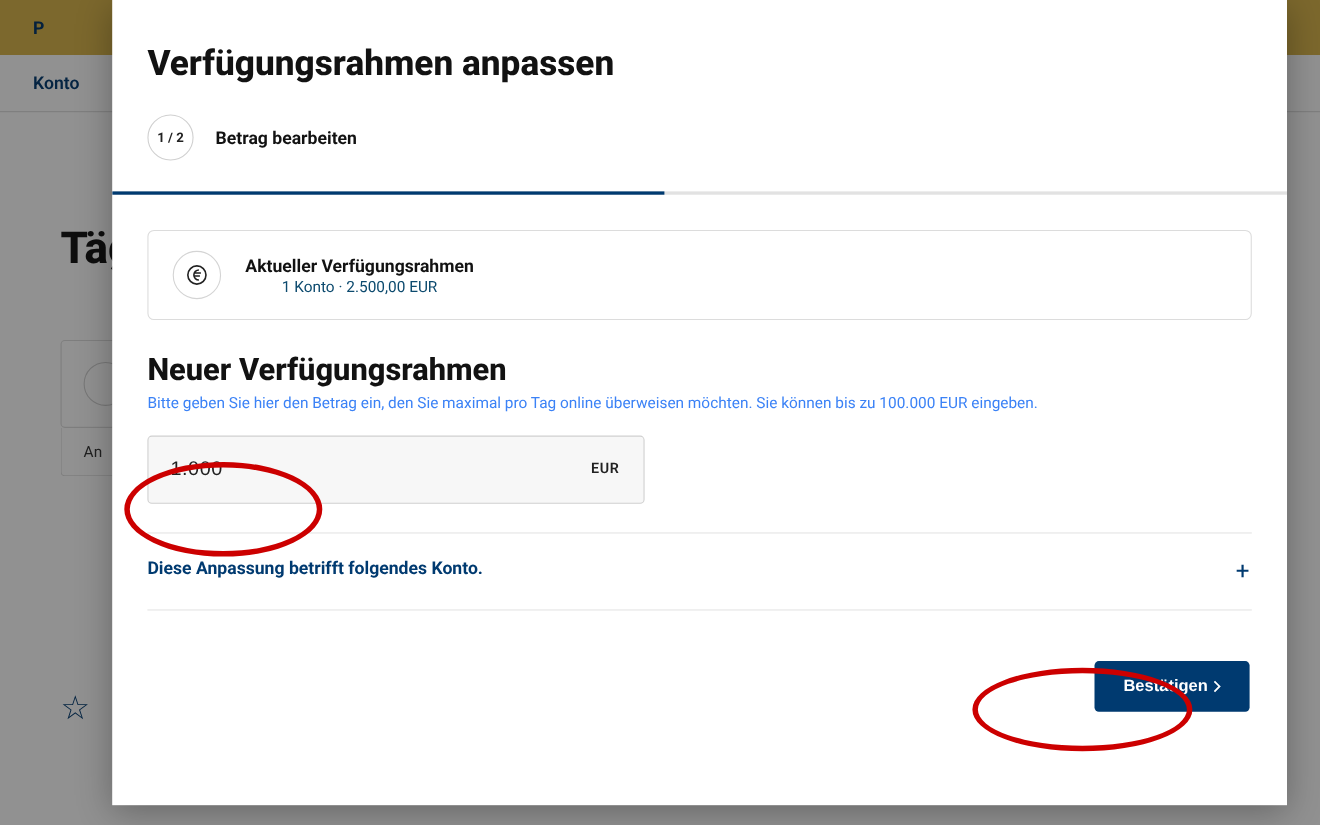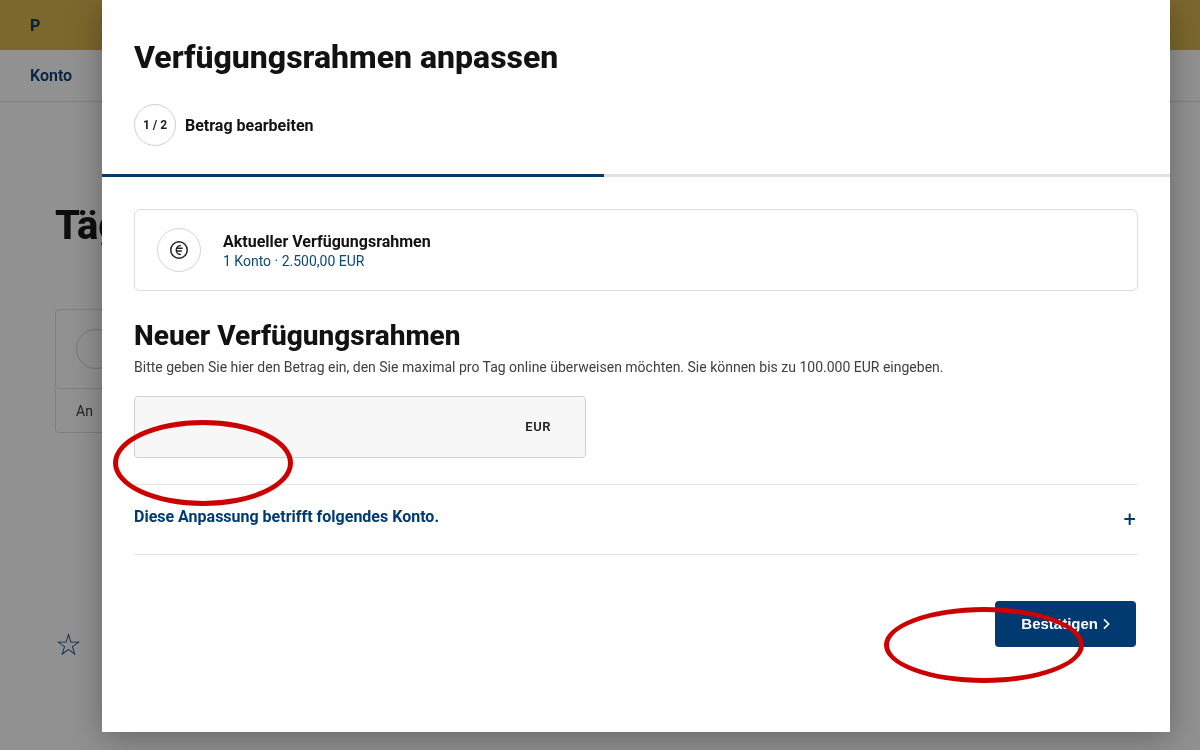"1 / 2" .stepper-row { gap: 9px -> 20px }
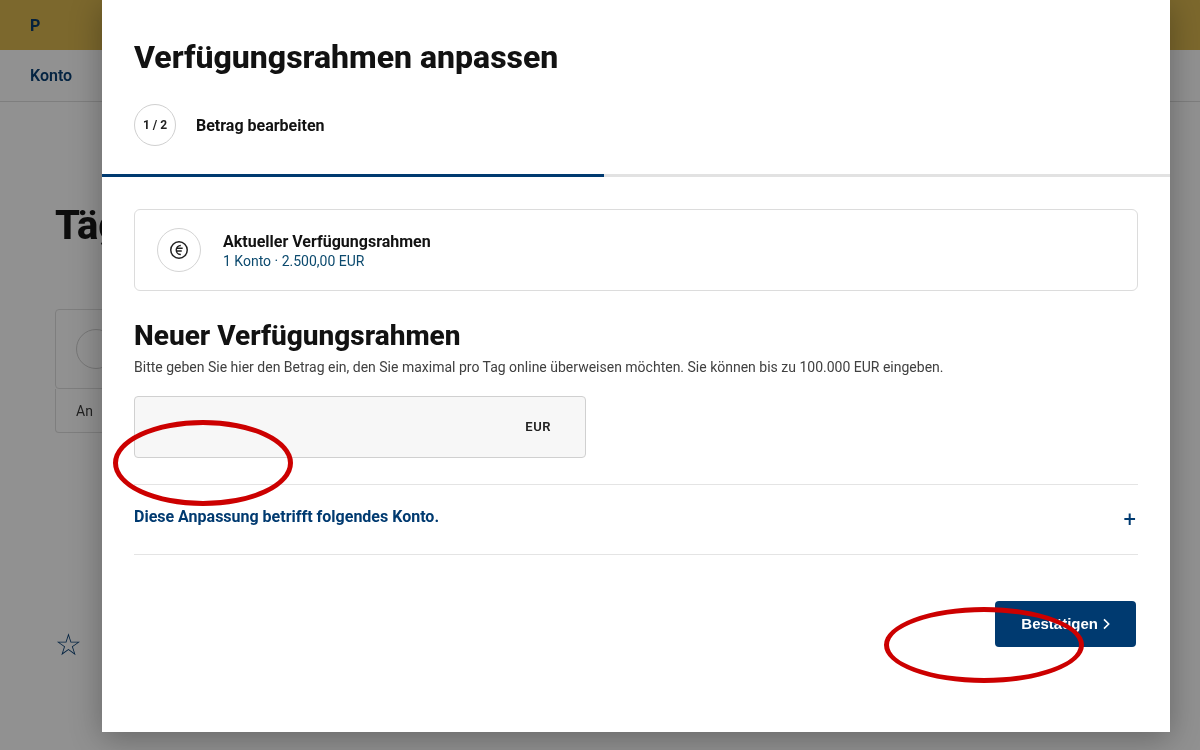"Aktueller Verfügungsrahmen" .info-card { text-align: none -> center }
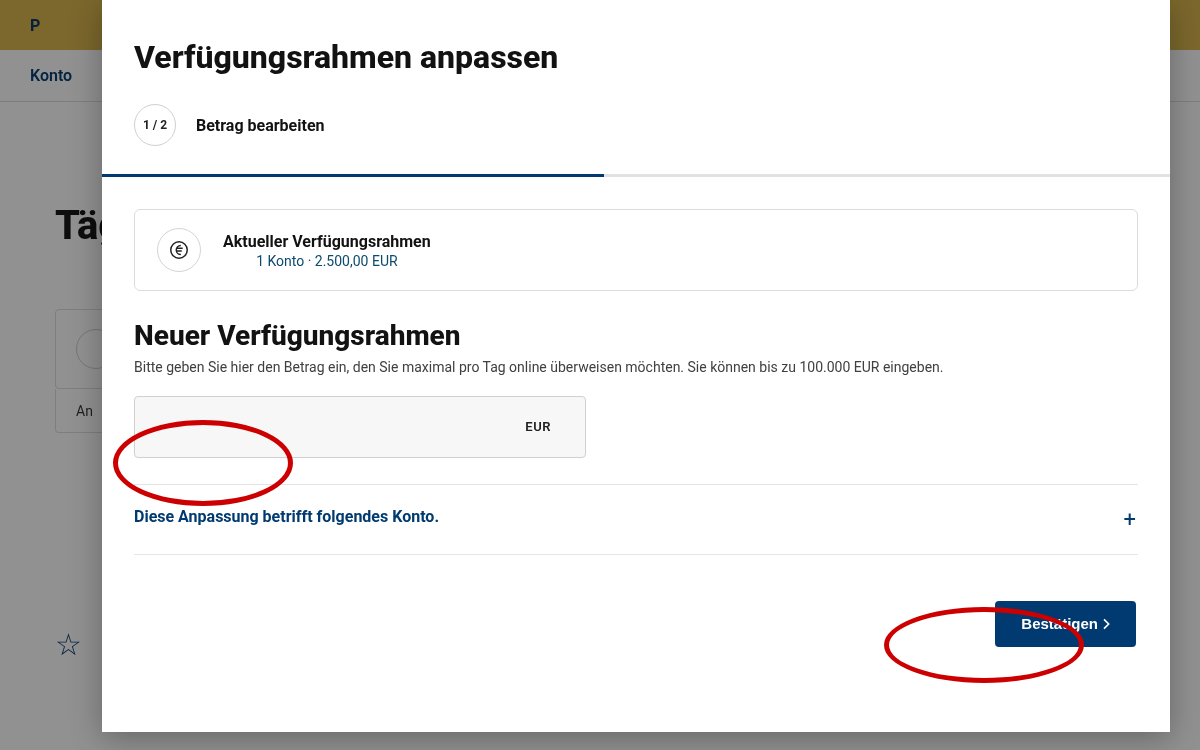"Bitte geben Sie hier den" .section-p { color: #404040 -> #3b82f6 }
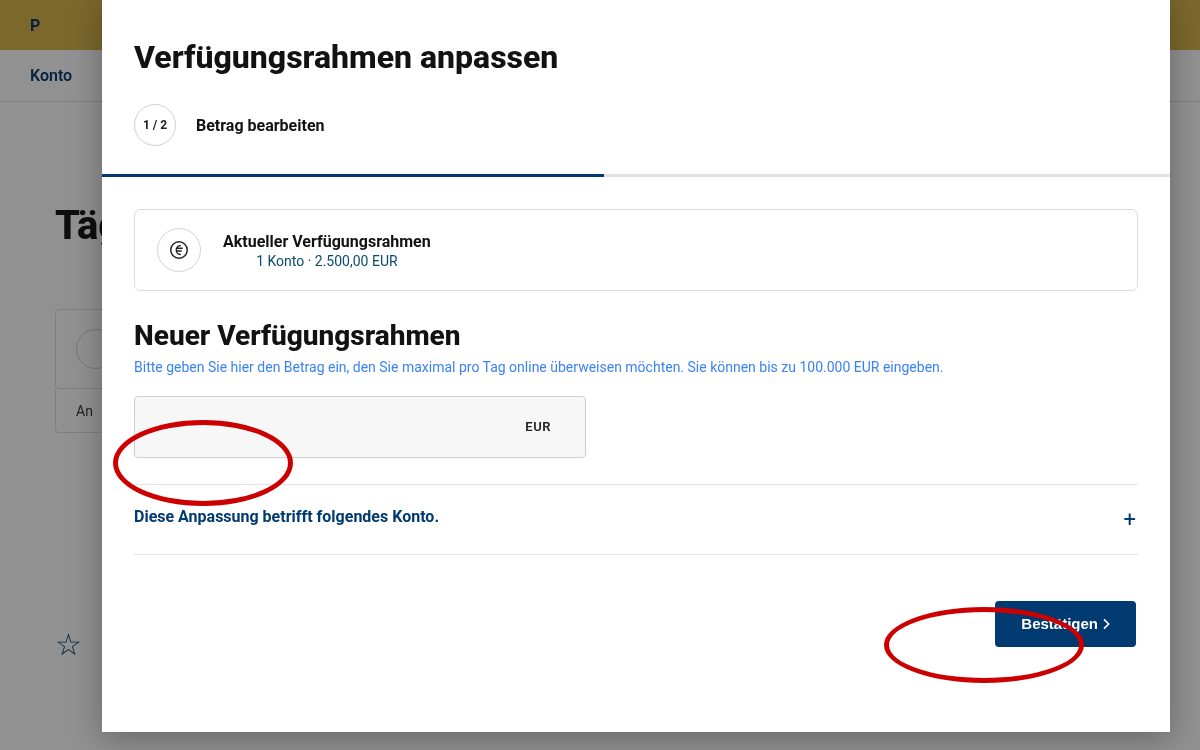"1.000" input { html: none -> <input> }
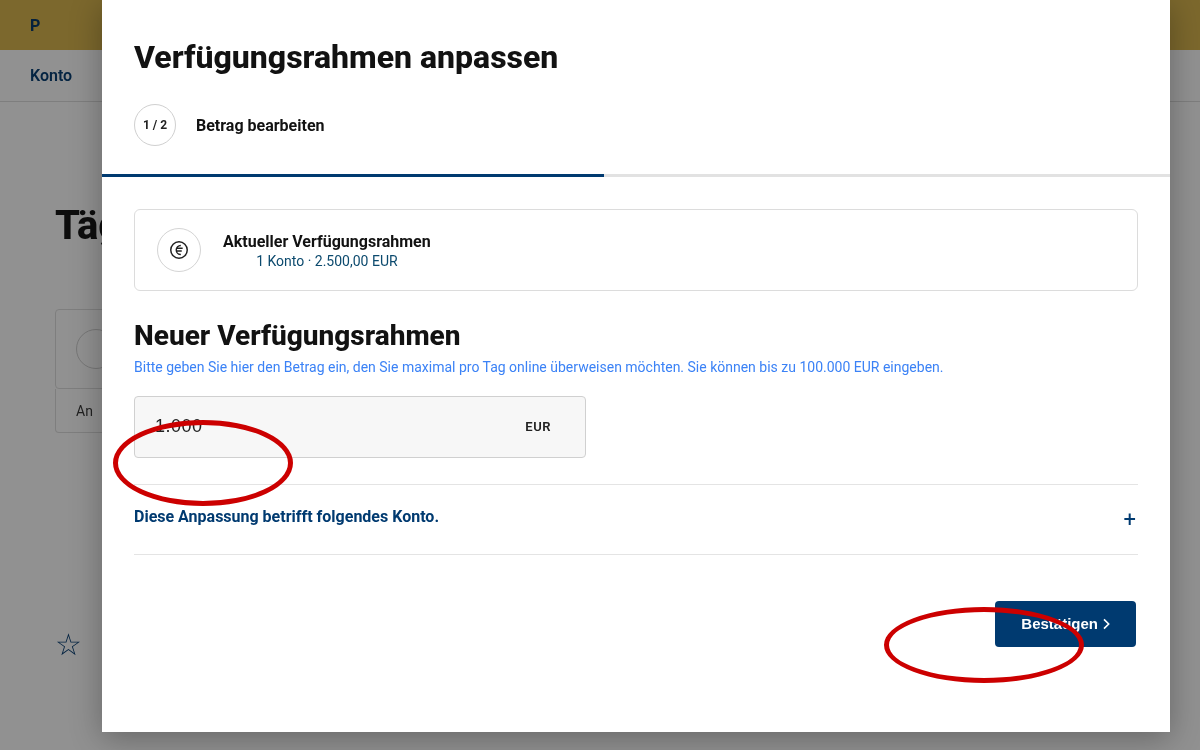"EUR" .amount-currency { right: 34px -> 22px }
